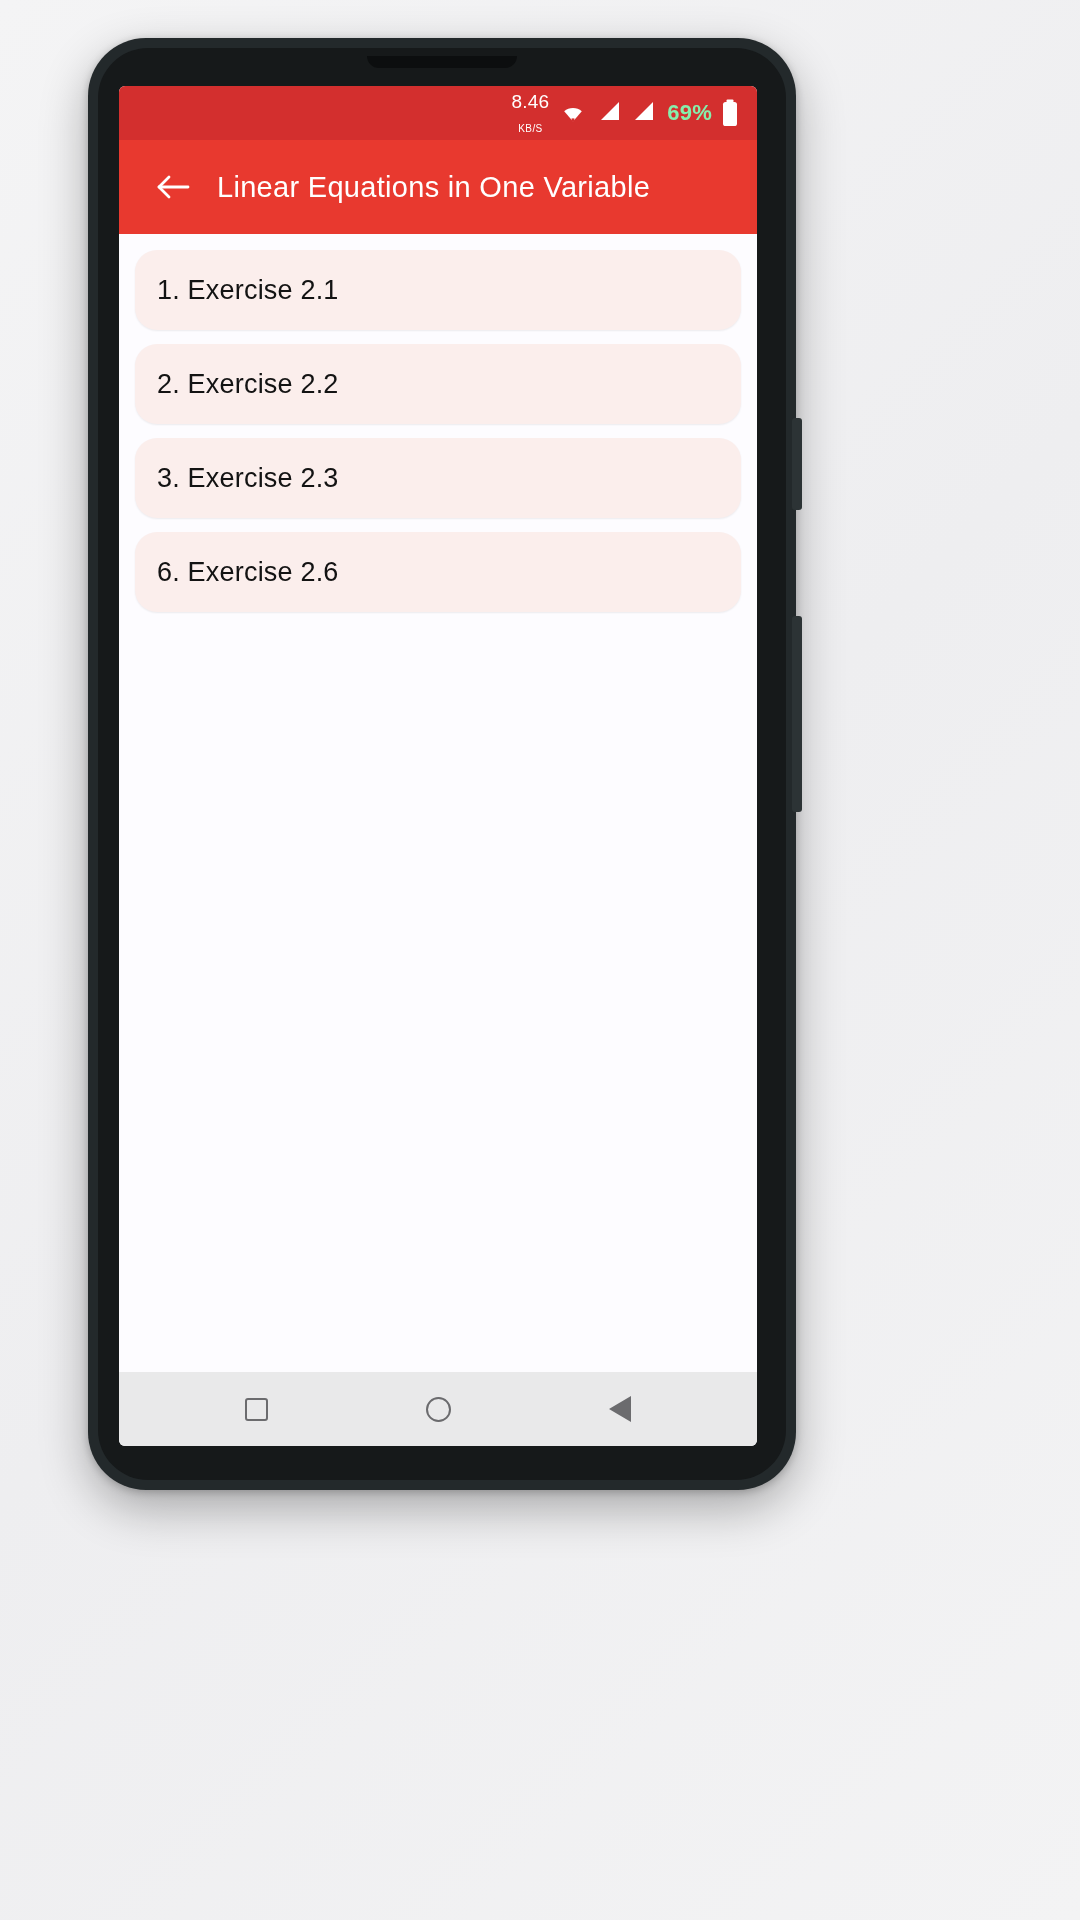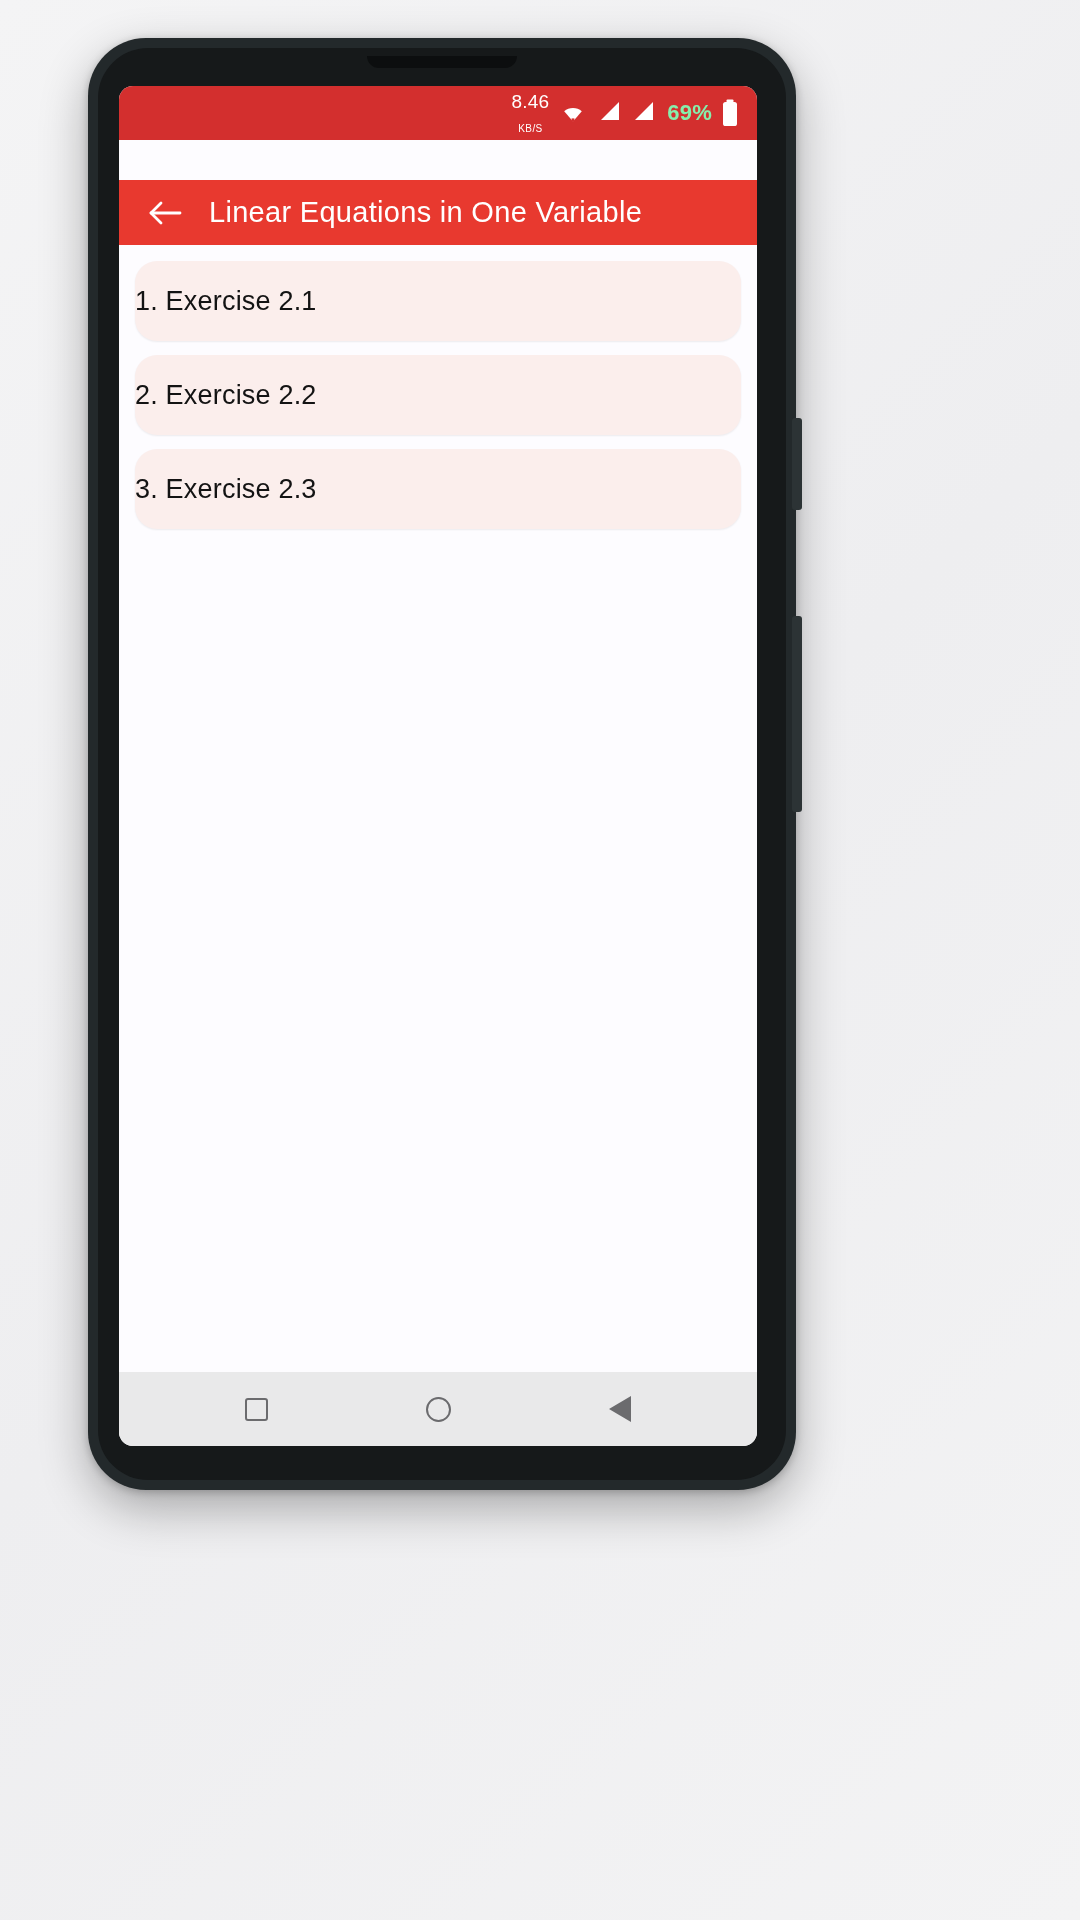"8.46" #screen { border-radius: 14px -> 6px }
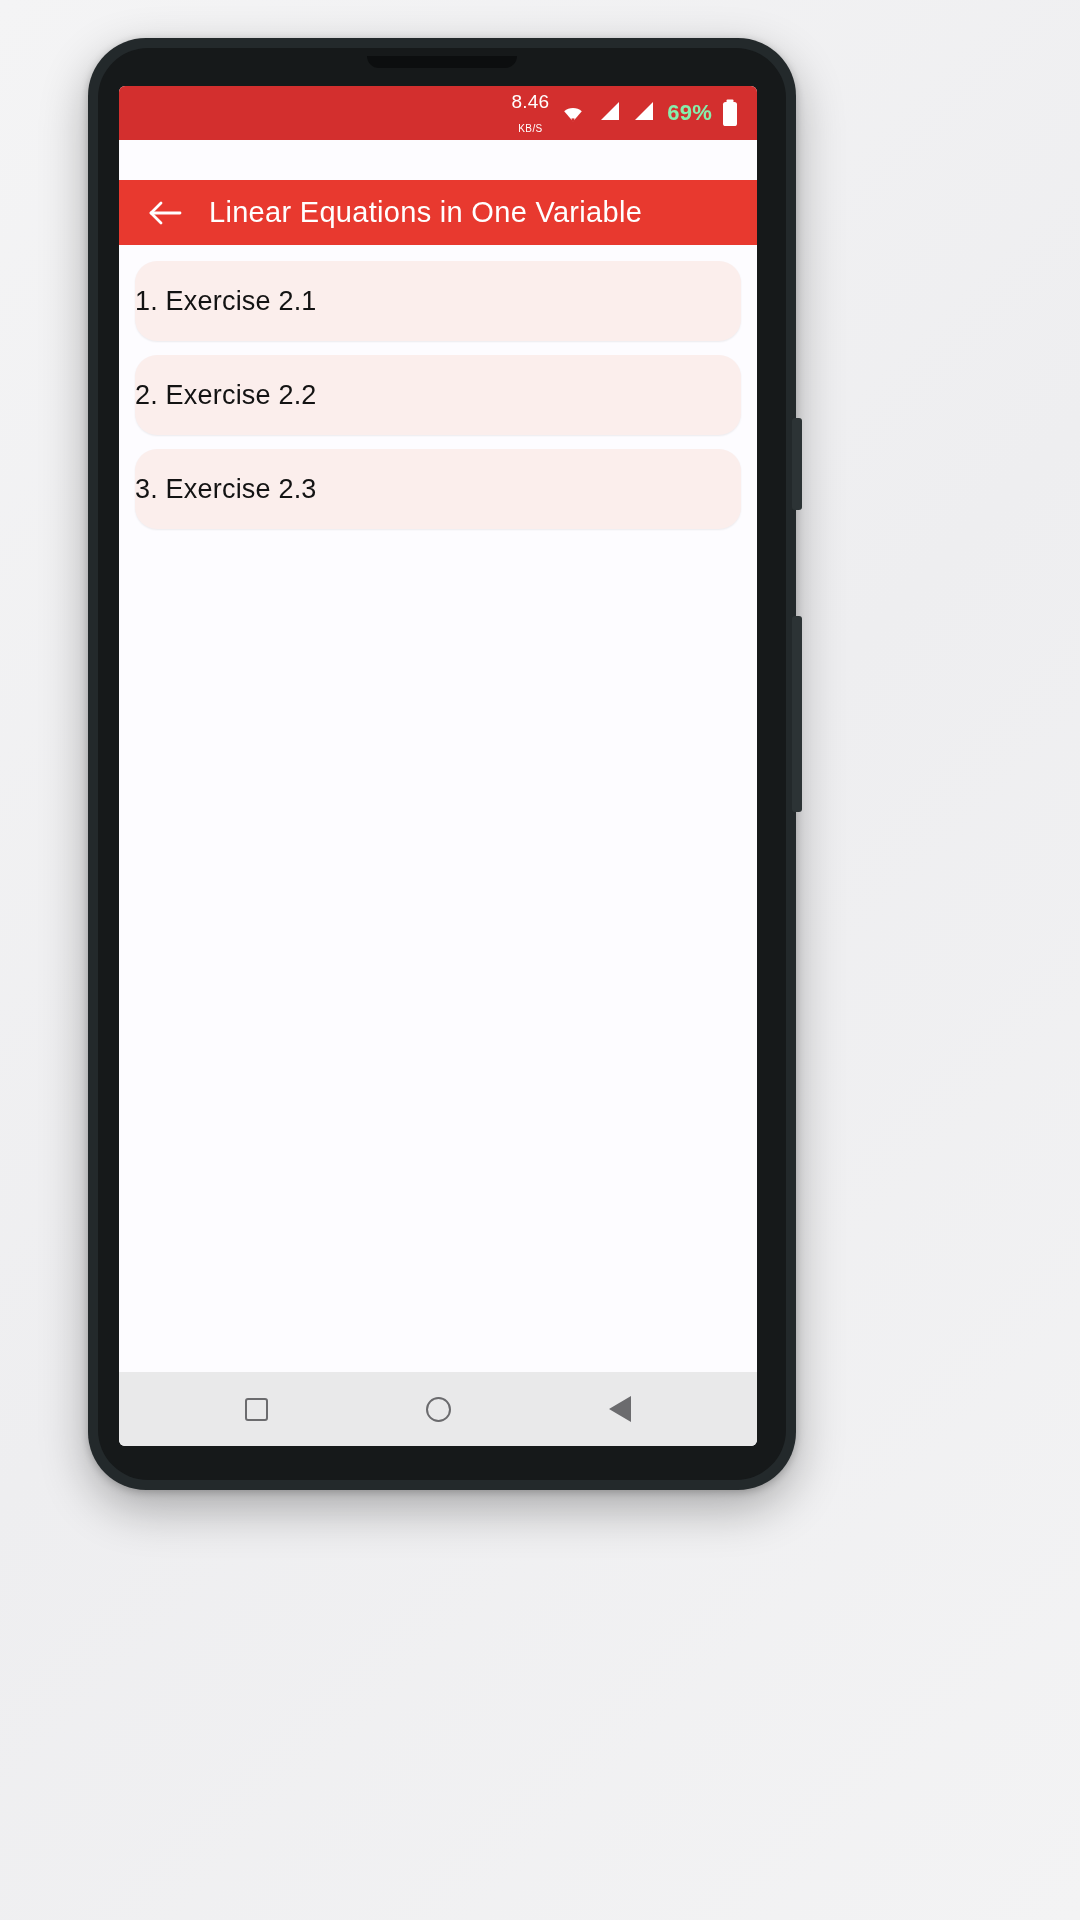"Linear Equations in One Variable" #appbar { height: 65px -> 94px; margin-top: 40px -> none; padding-left: 24px -> 32px }
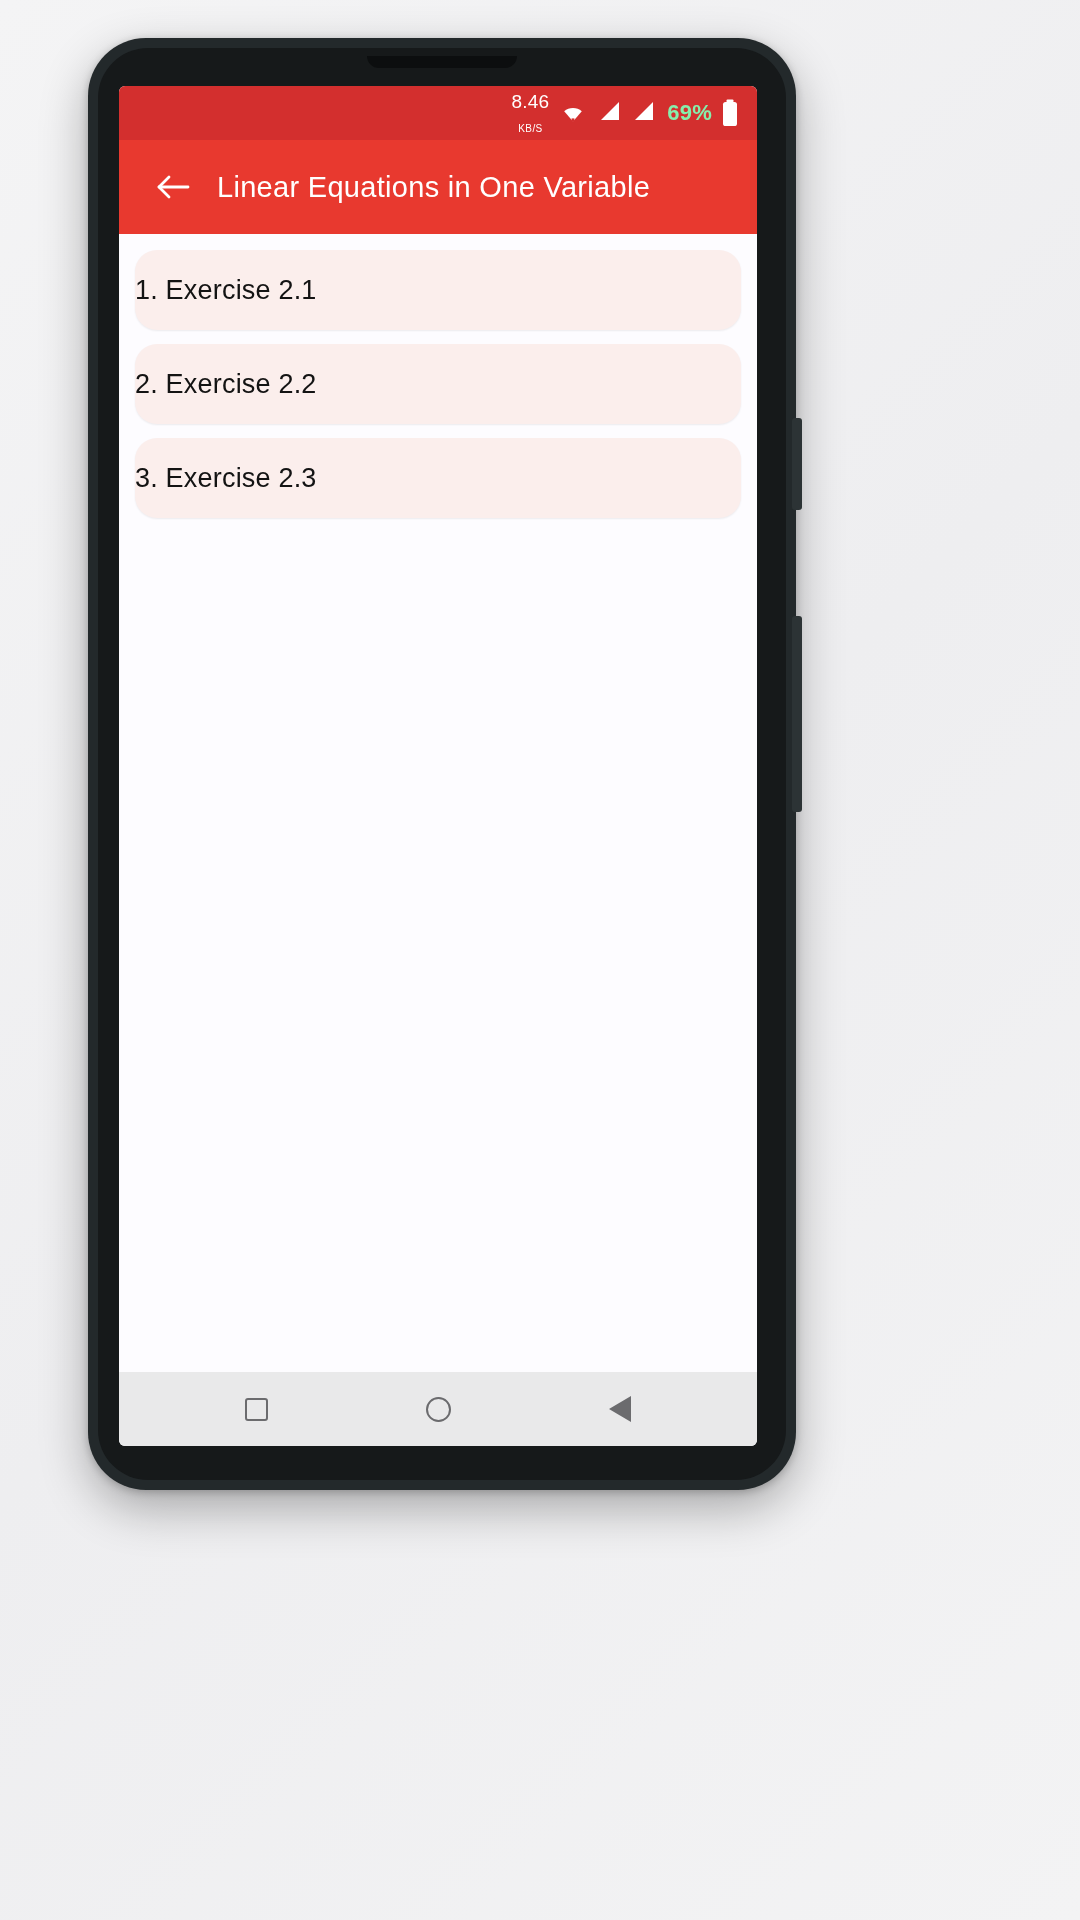"1. Exercise 2.1" .card { padding-left: none -> 22px }
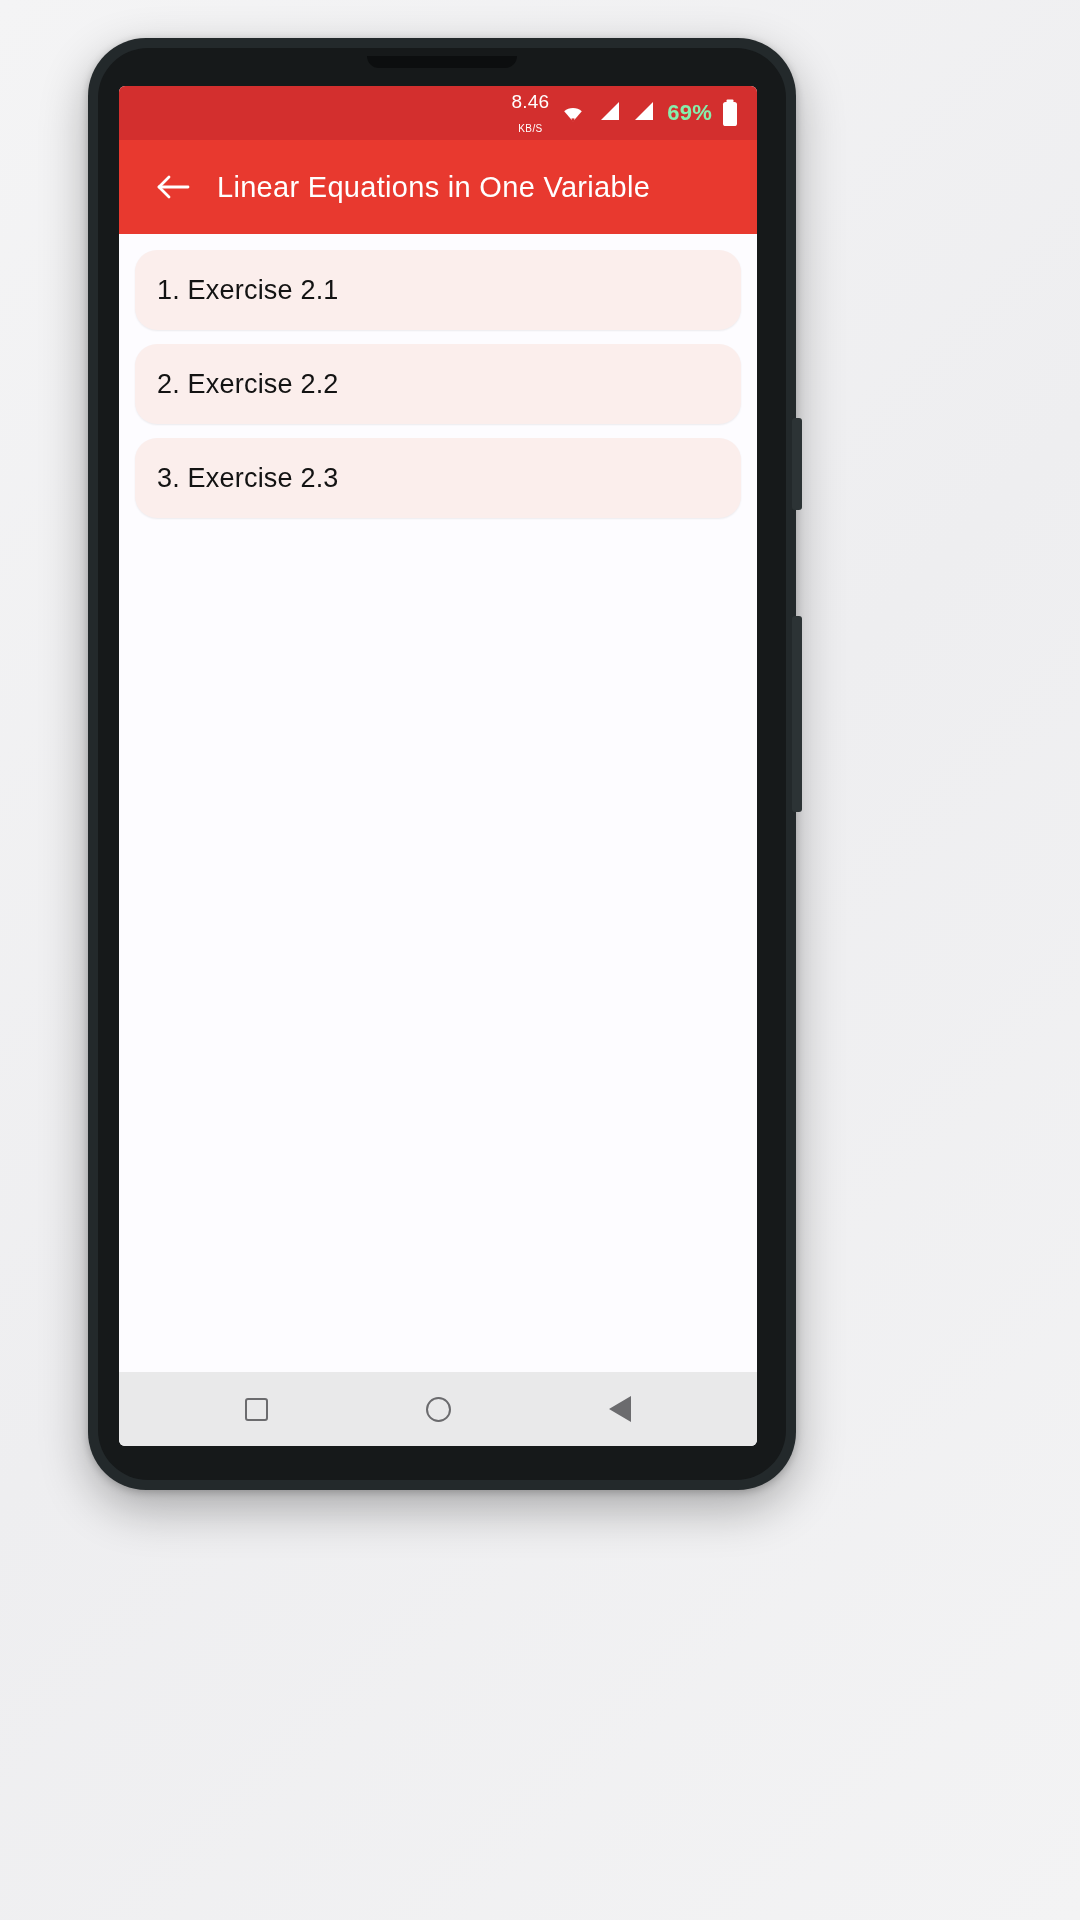"6. Exercise 2.6" div.card { html: none -> <div> <span>6. Exercise 2.6</span> </div> }
